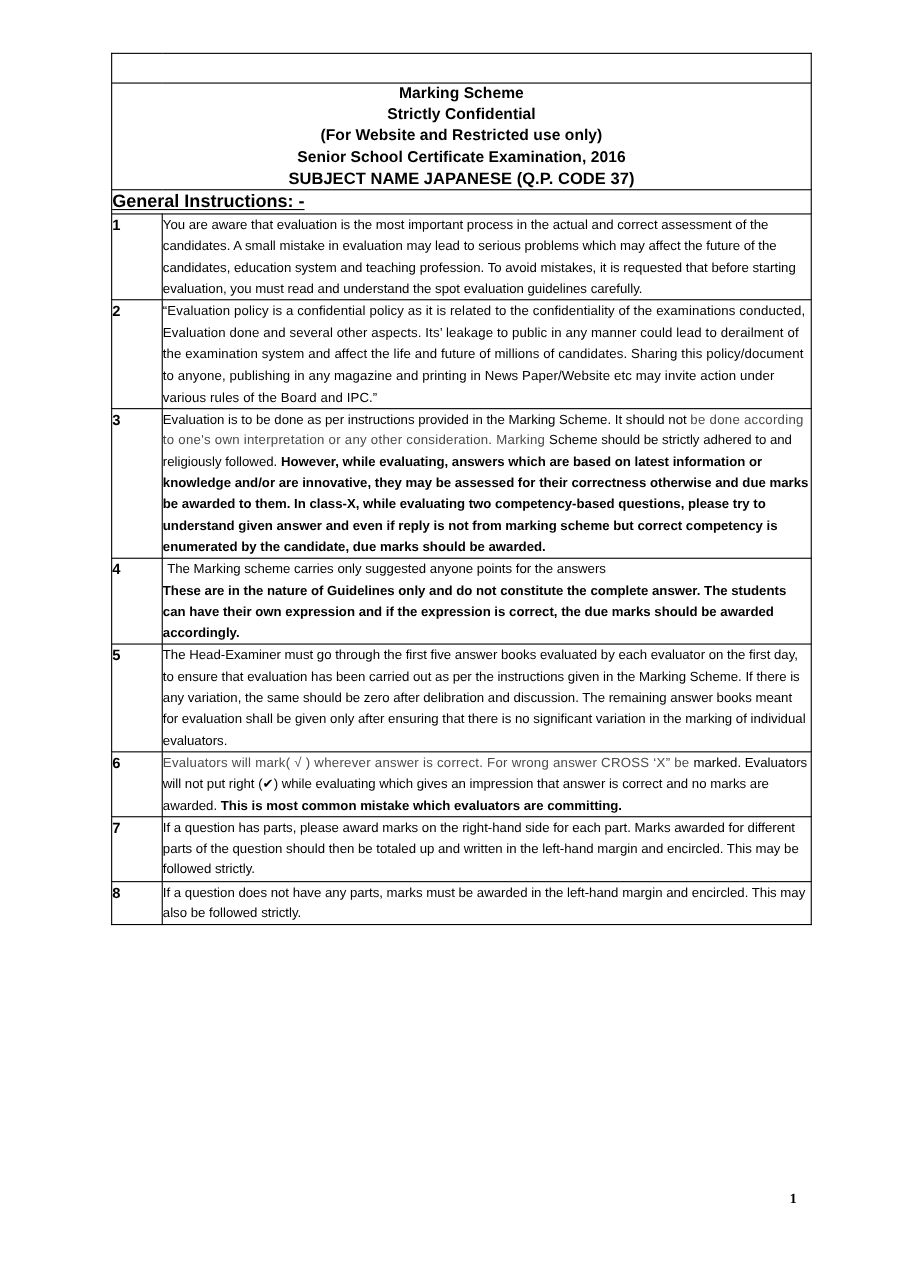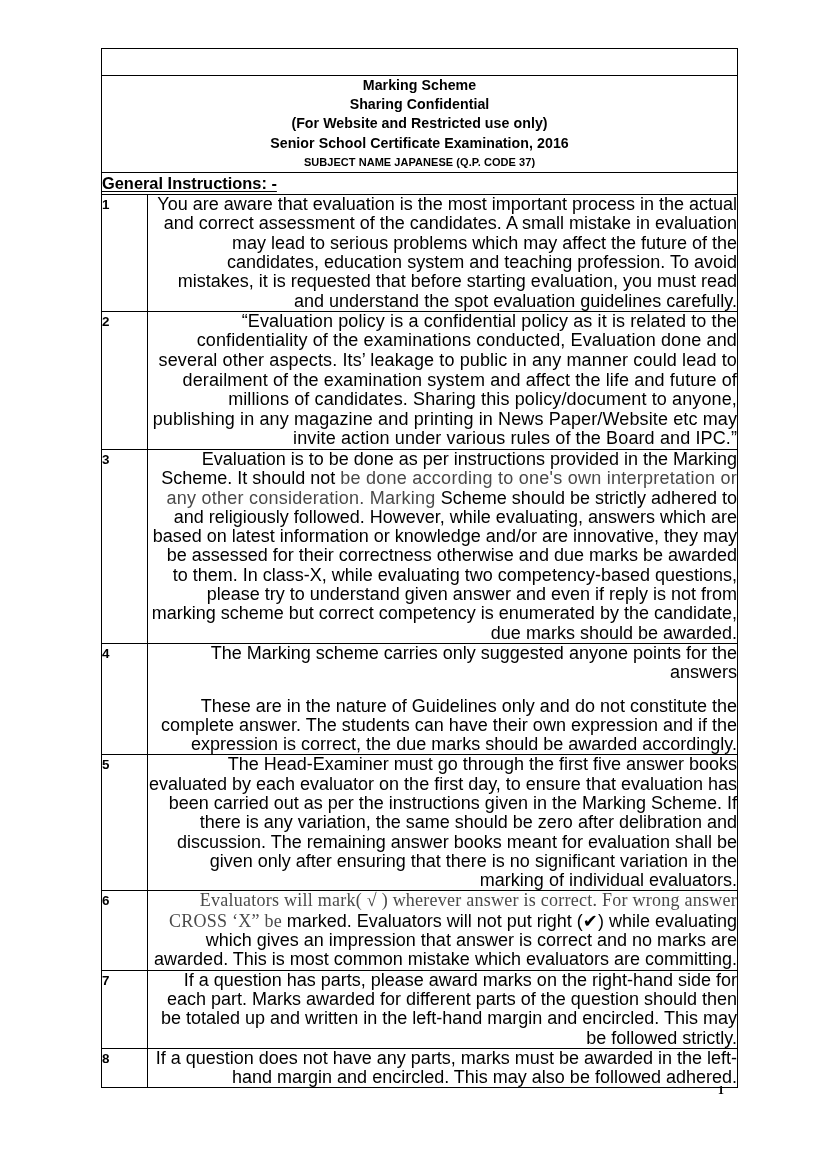"Sharing Confidential" div.header-line { text: Sharing -> Strictly }
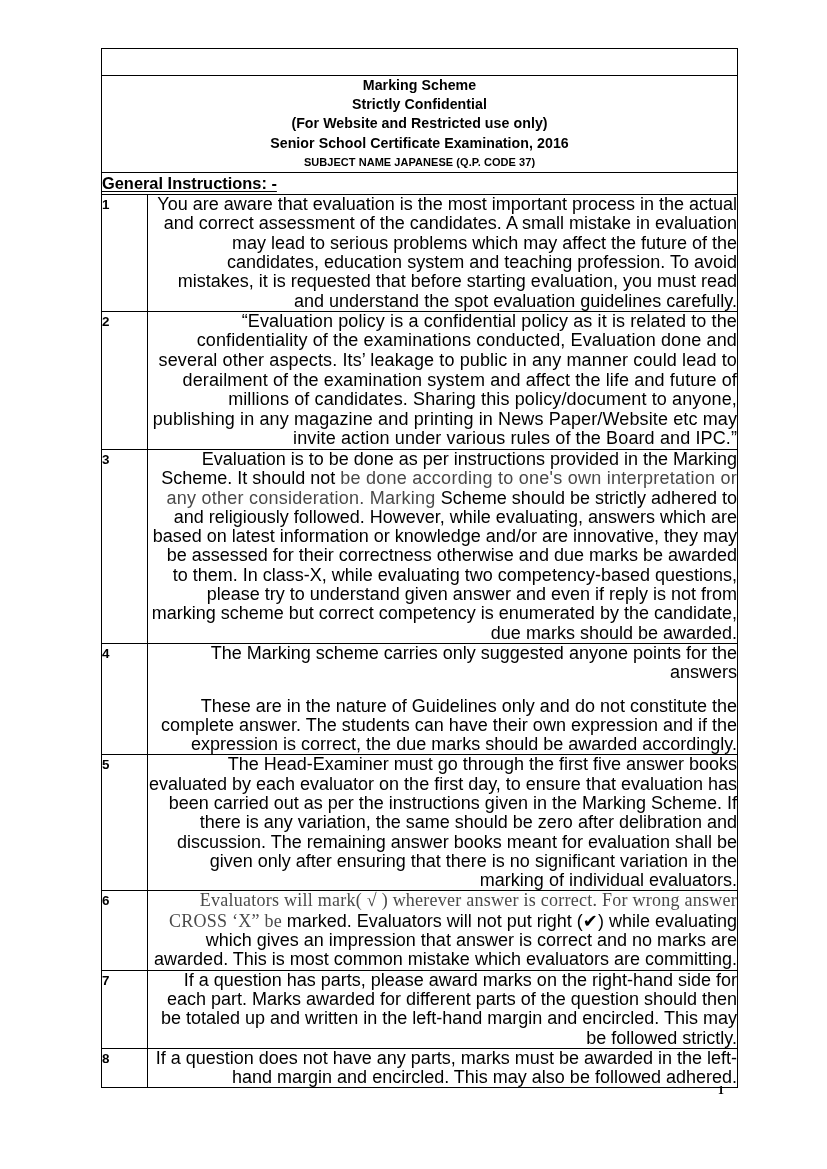"SUBJECT NAME JAPANESE (Q.P. CODE" .header-line.subject { font-size: 11px -> 15px }
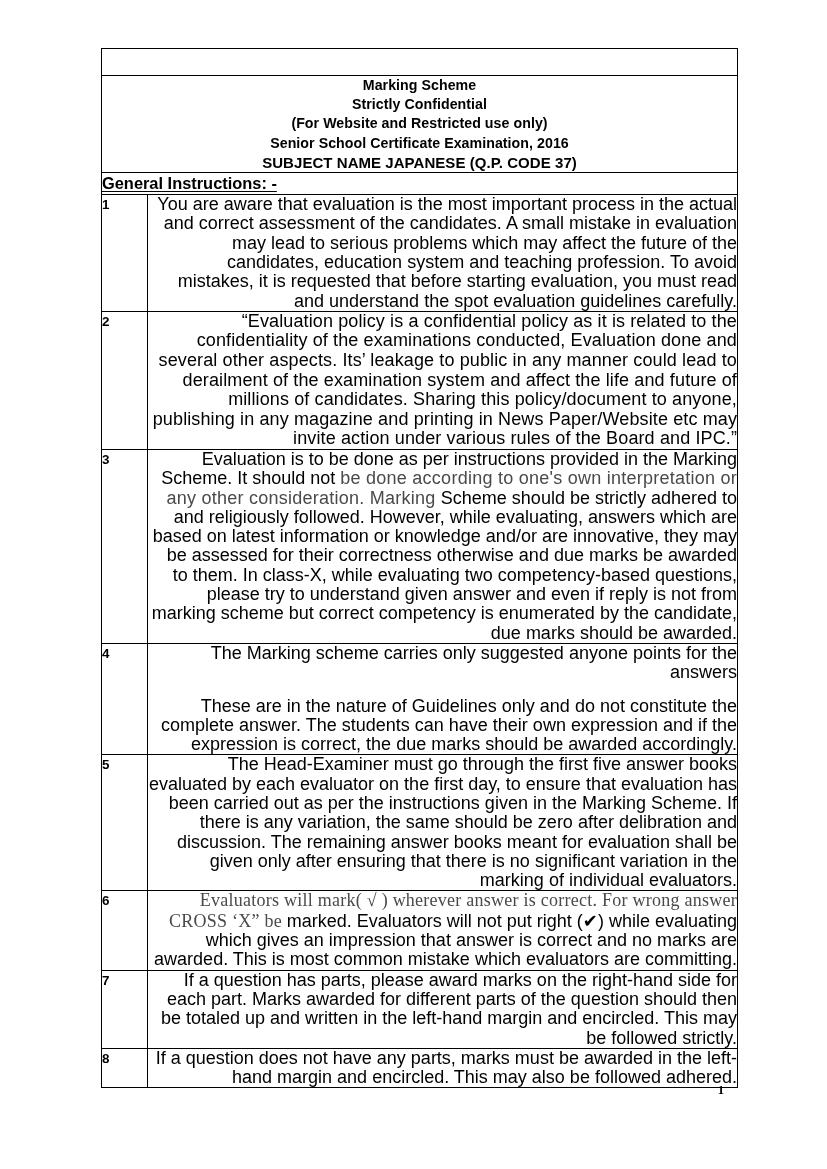"You are aware that evaluation" .para { font-size: 18px -> 12px; text-align: right -> left }
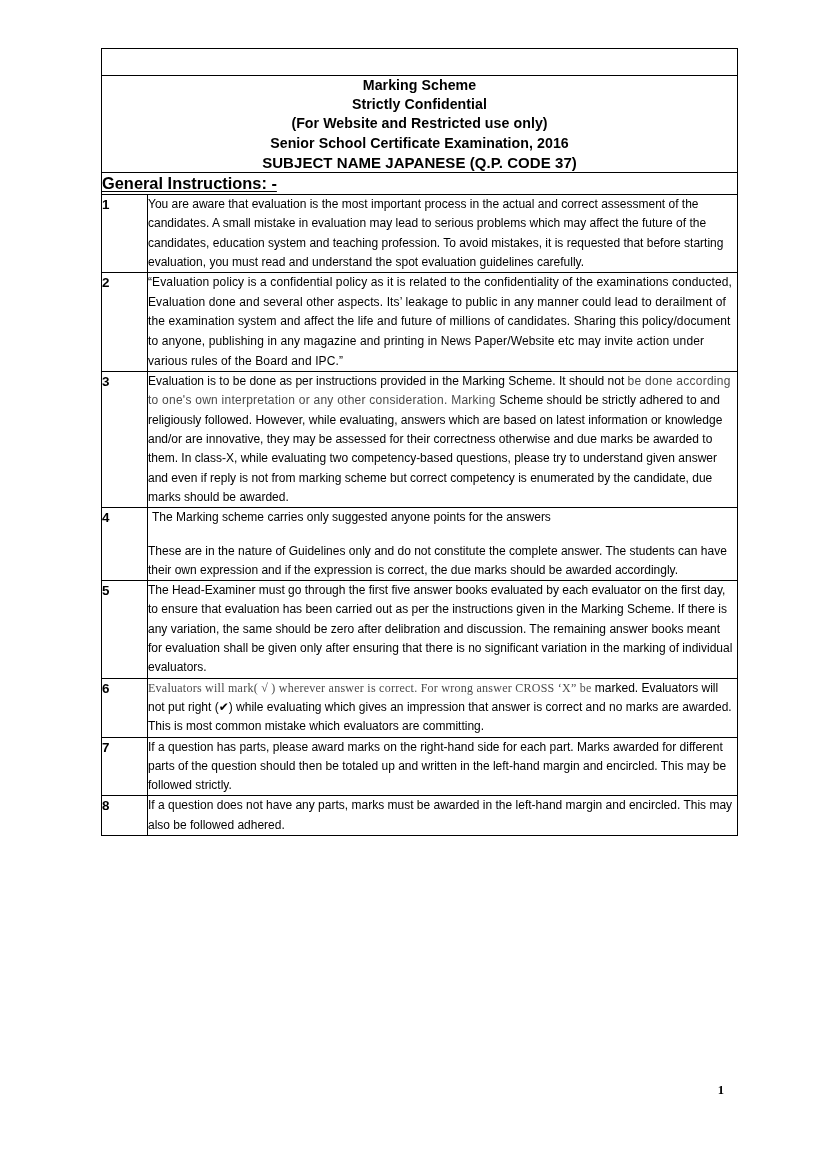"However, while evaluating, answers which" .b { font-weight: normal -> bold }
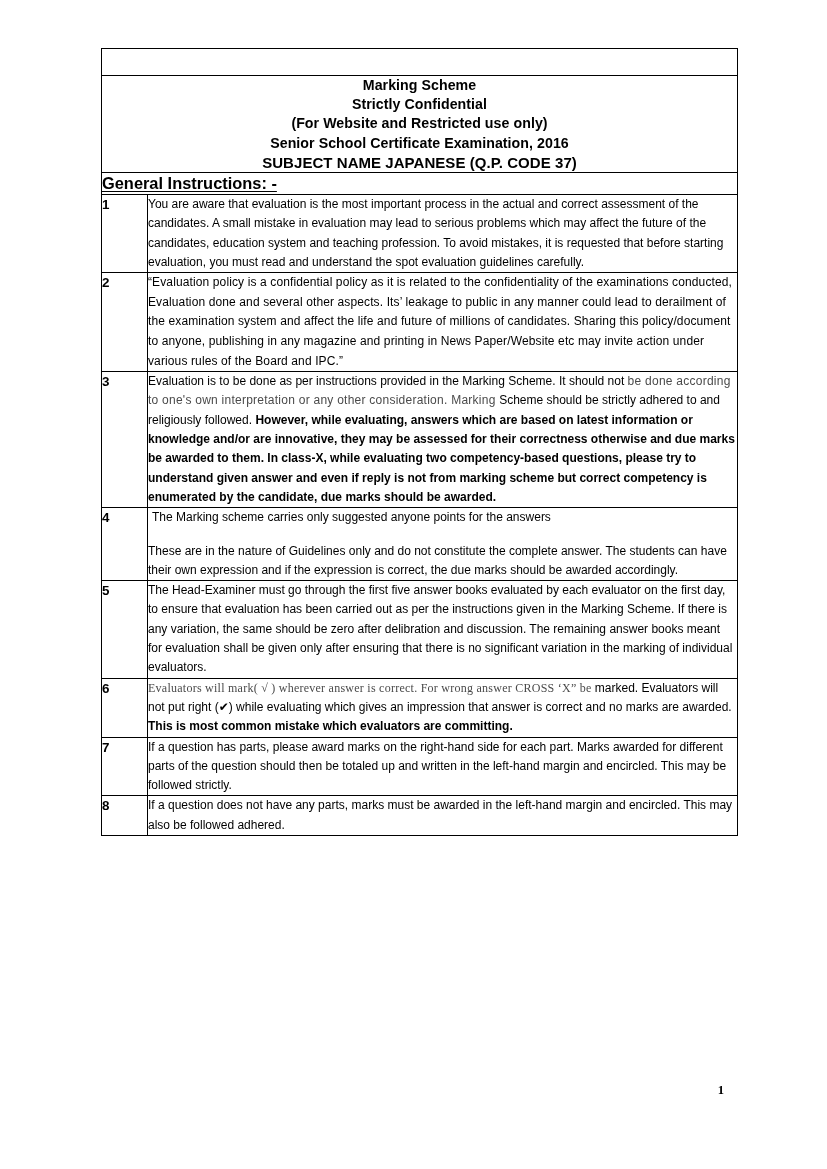"These are in the nature" .para + .para { font-weight: none -> bold; margin-top: 14px -> none }
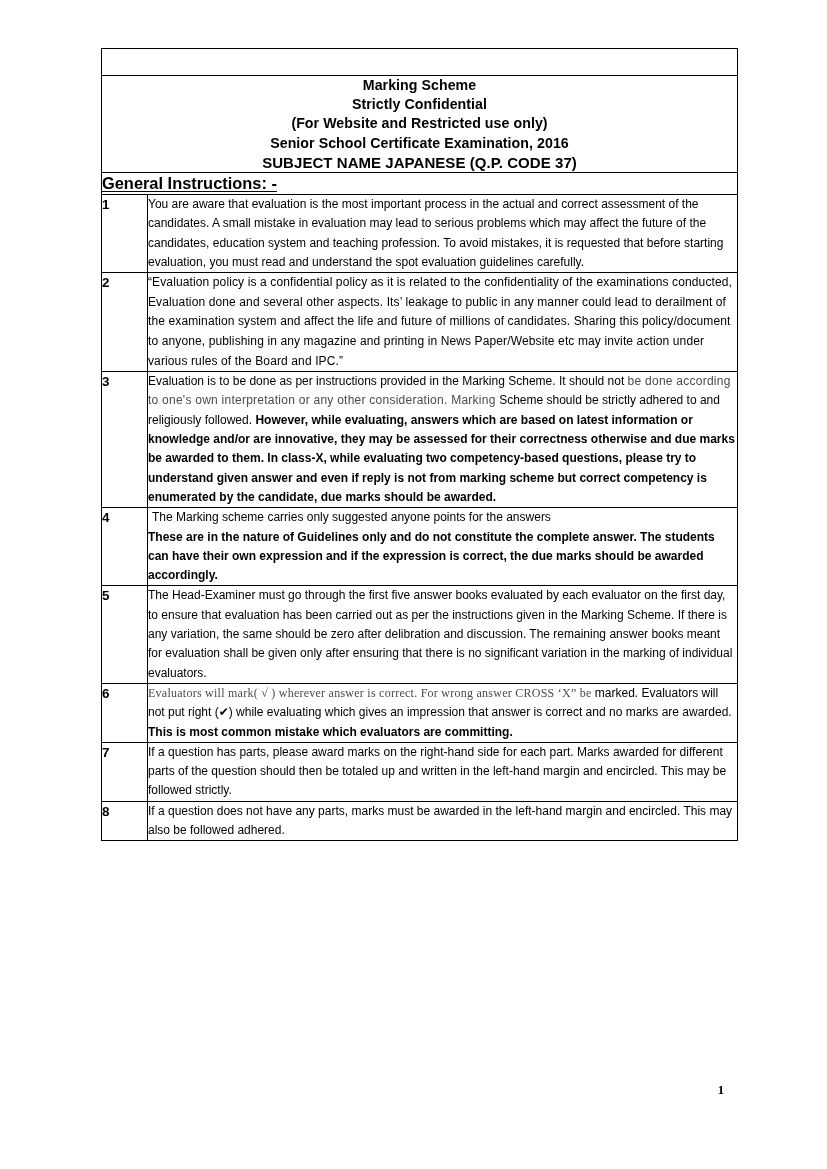"Evaluators will mark( √ )" .radical { font-family: Liberation Serif, serif -> Liberation Sans, sans-serif }
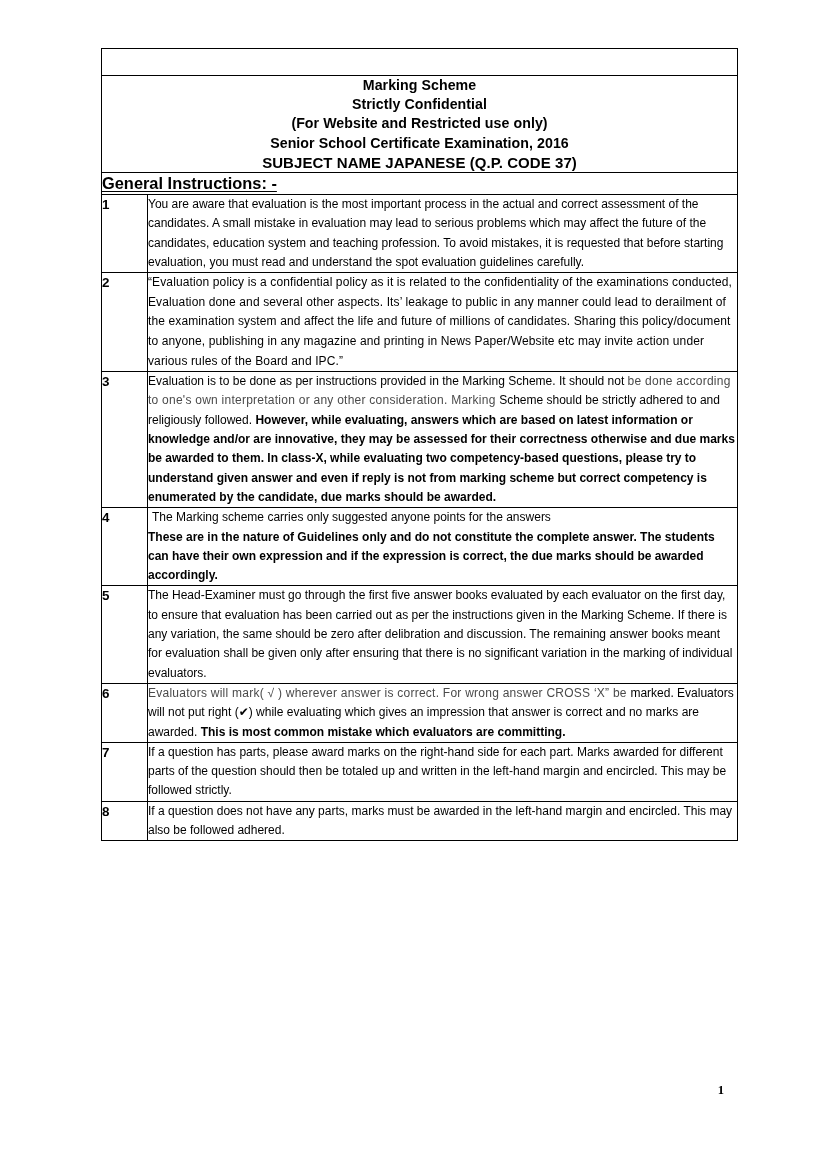"If a question does not" p.para { text: adhered -> strictly }
